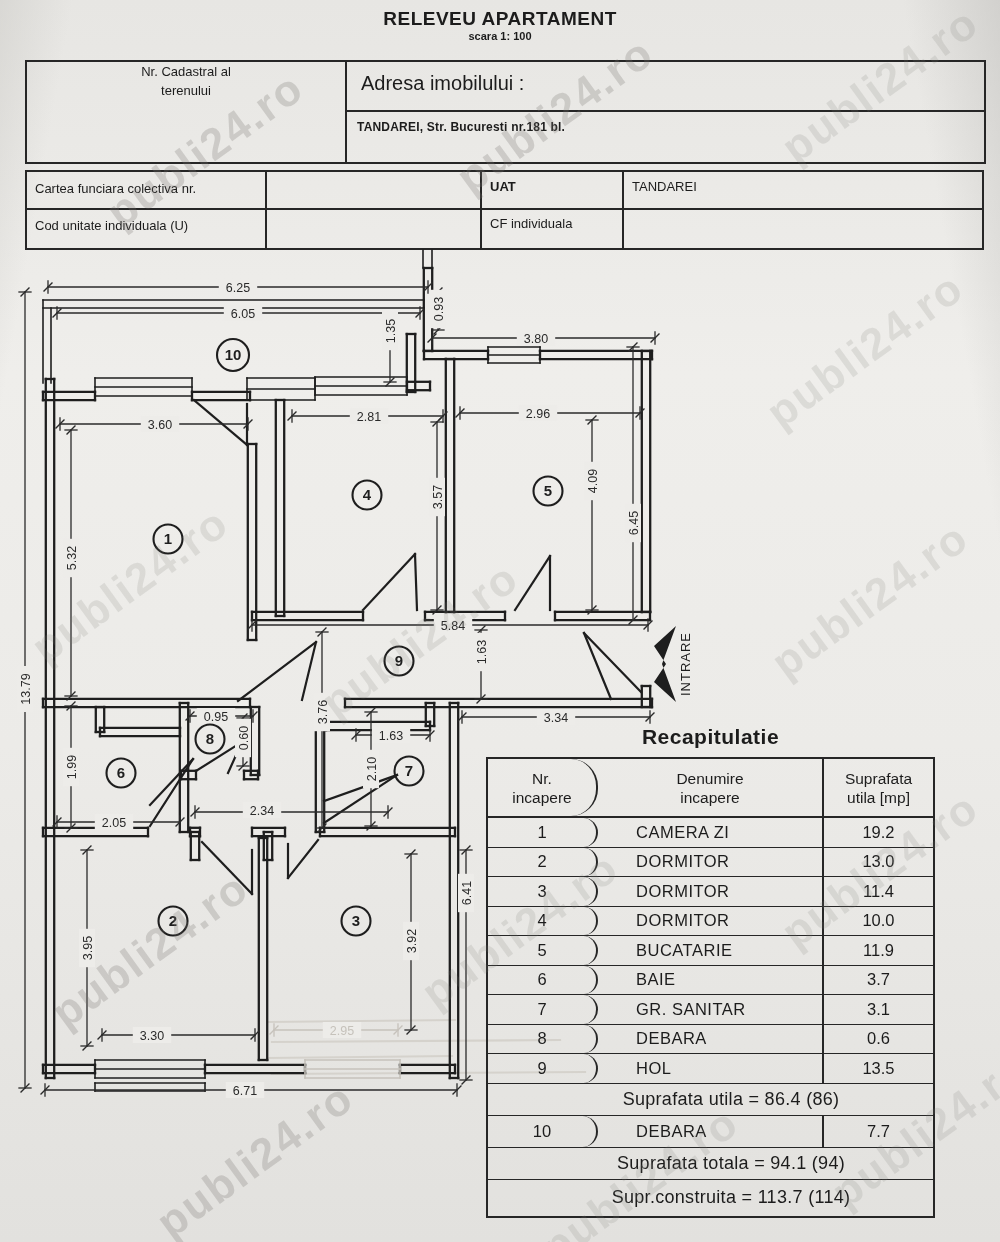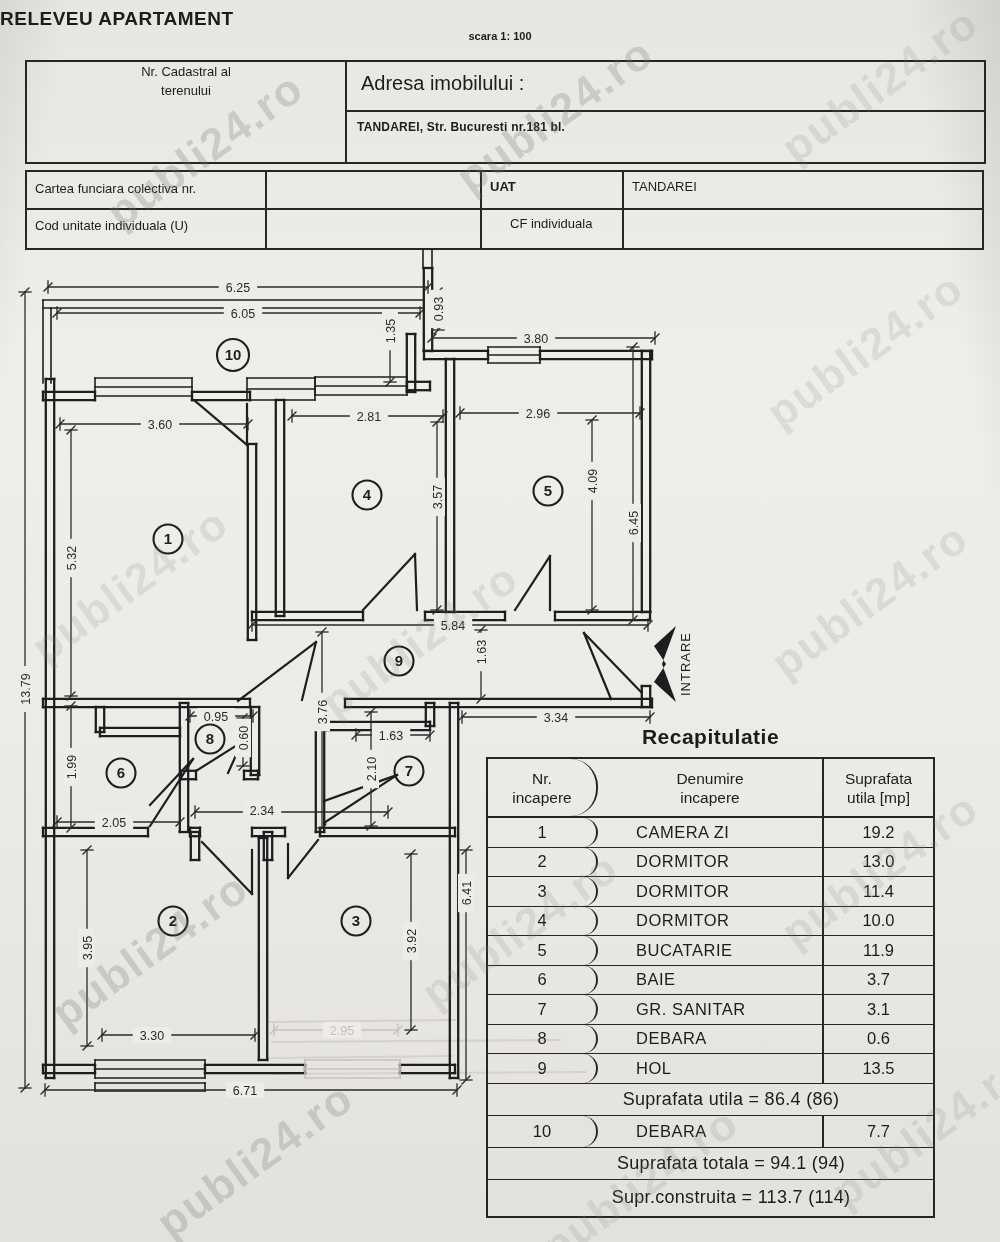"RELEVEU APARTAMENT" .doc-title { text-align: left -> center }
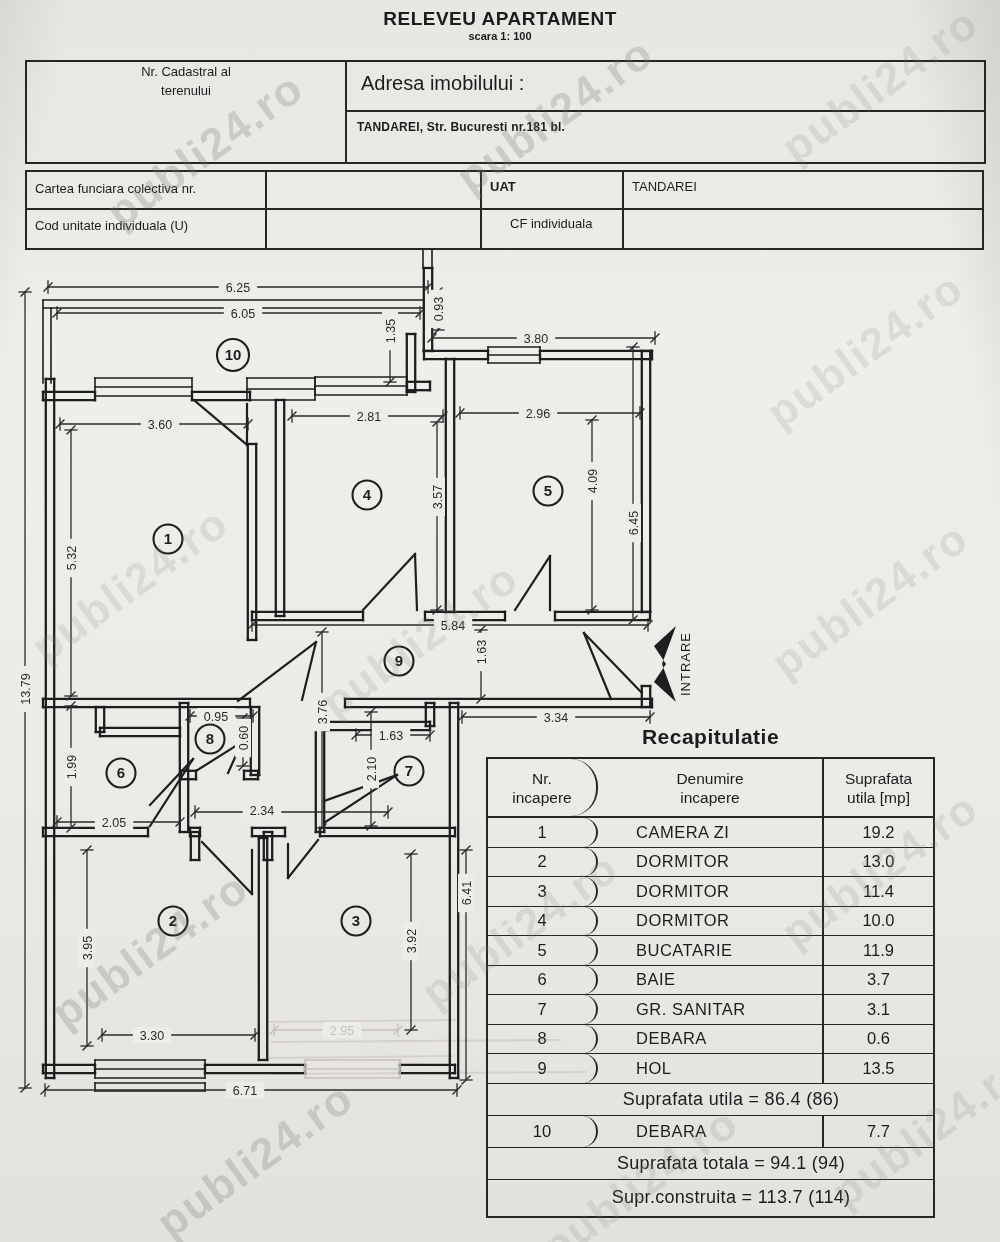"CF individuala" div.cell { left: 483px -> 463px }
